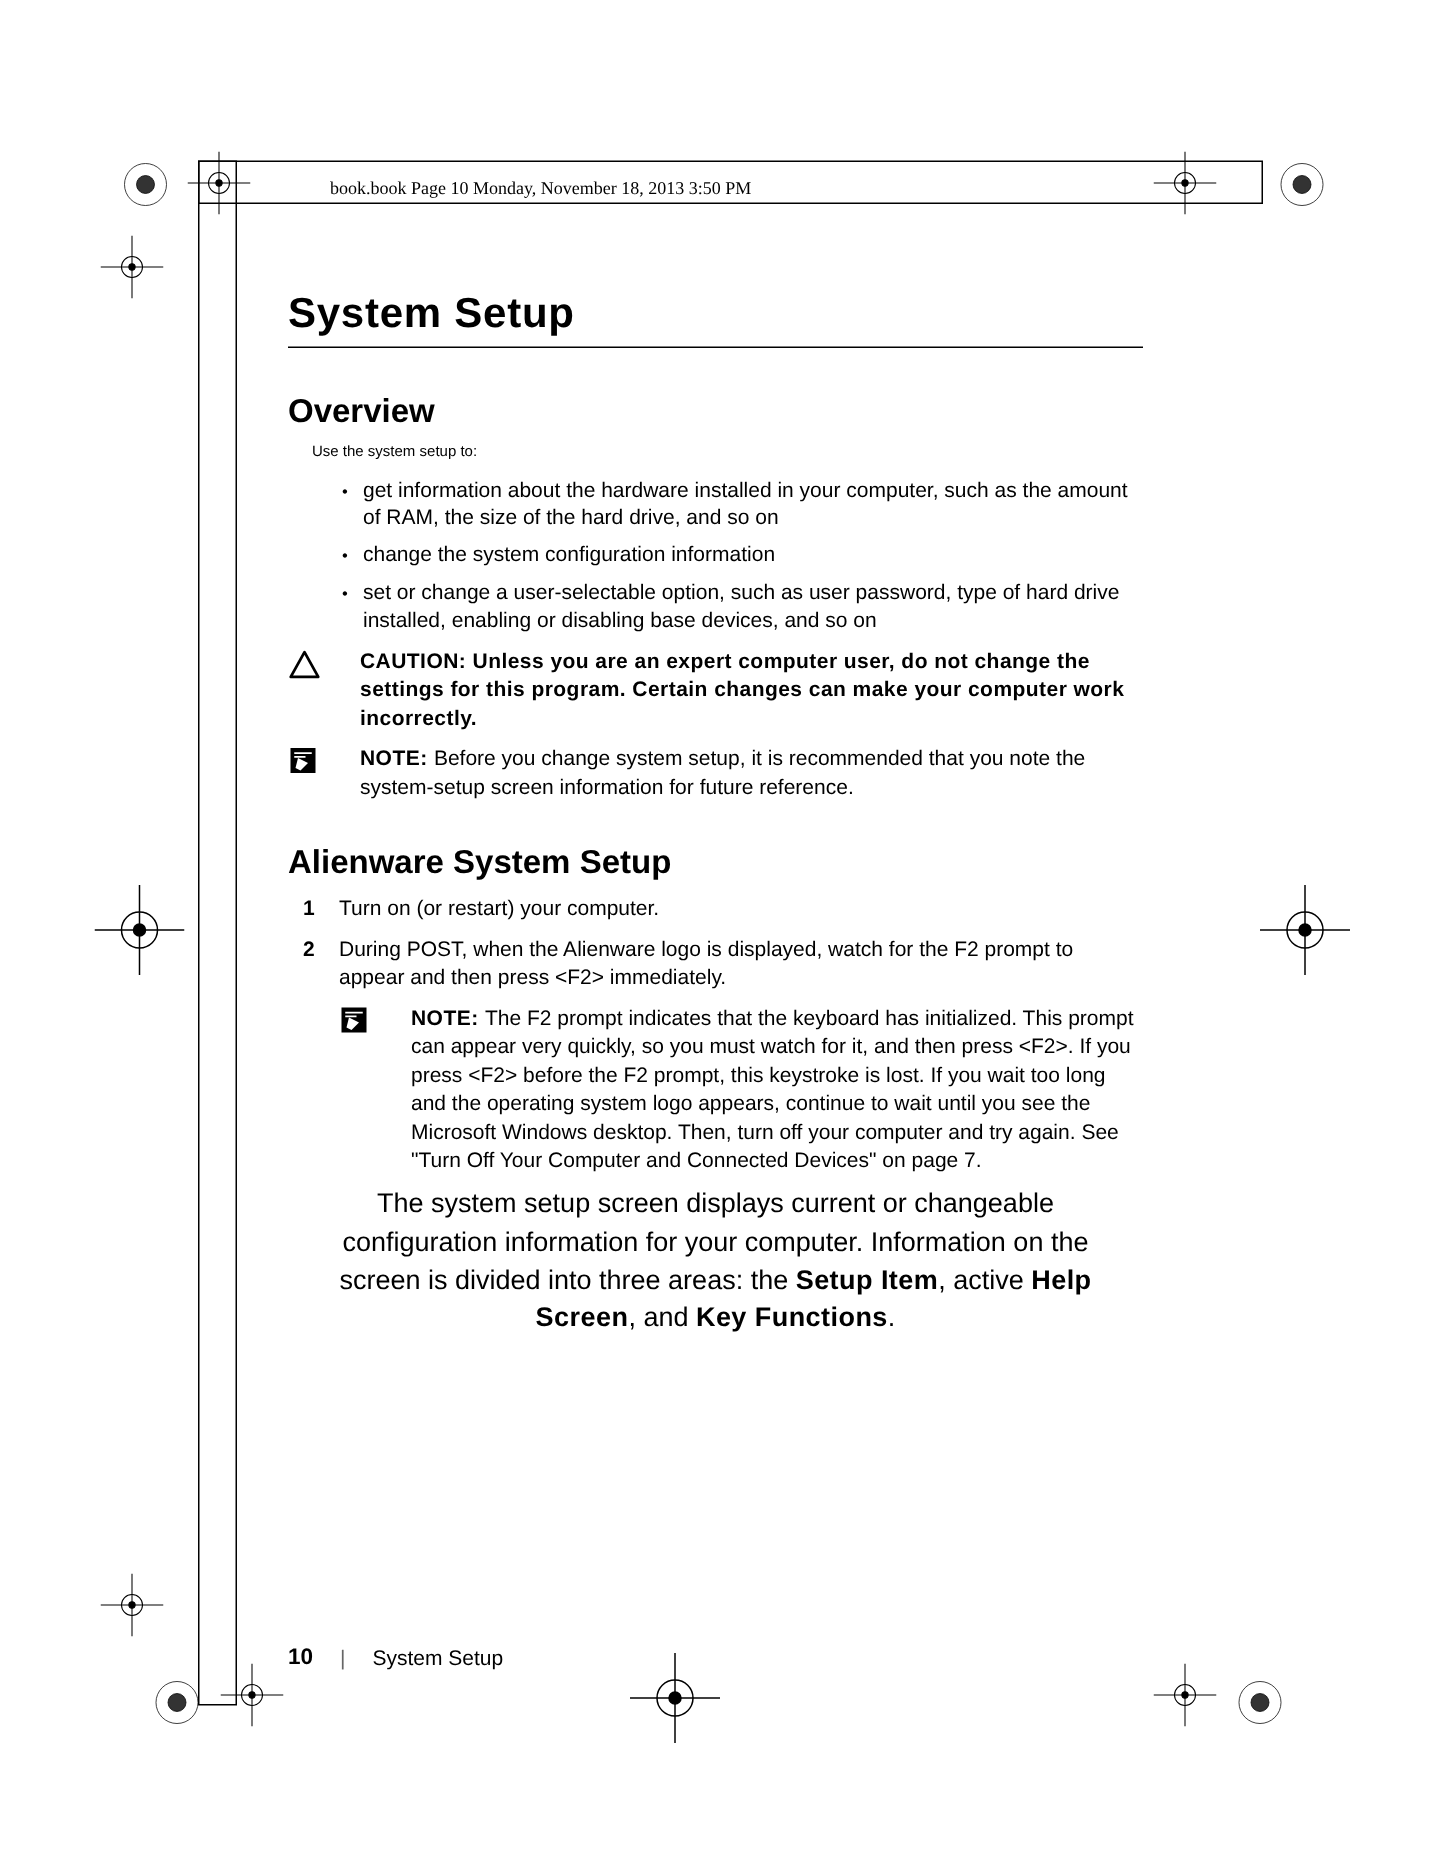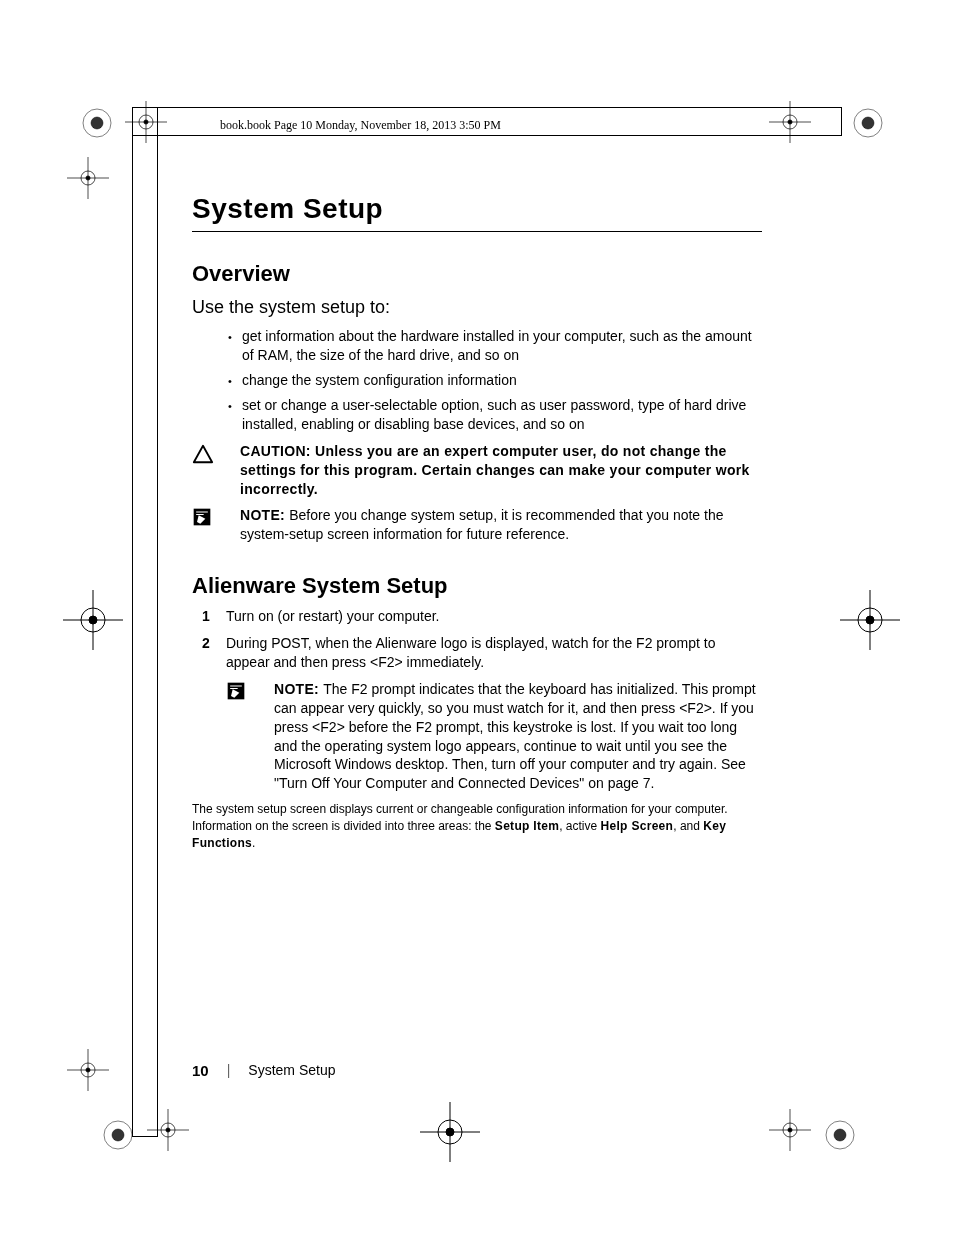"Use the system setup to:" p.lead { font-size: 18px -> 10px; margin: 6px 0 8px 0 -> 6px 0 8px 16px }
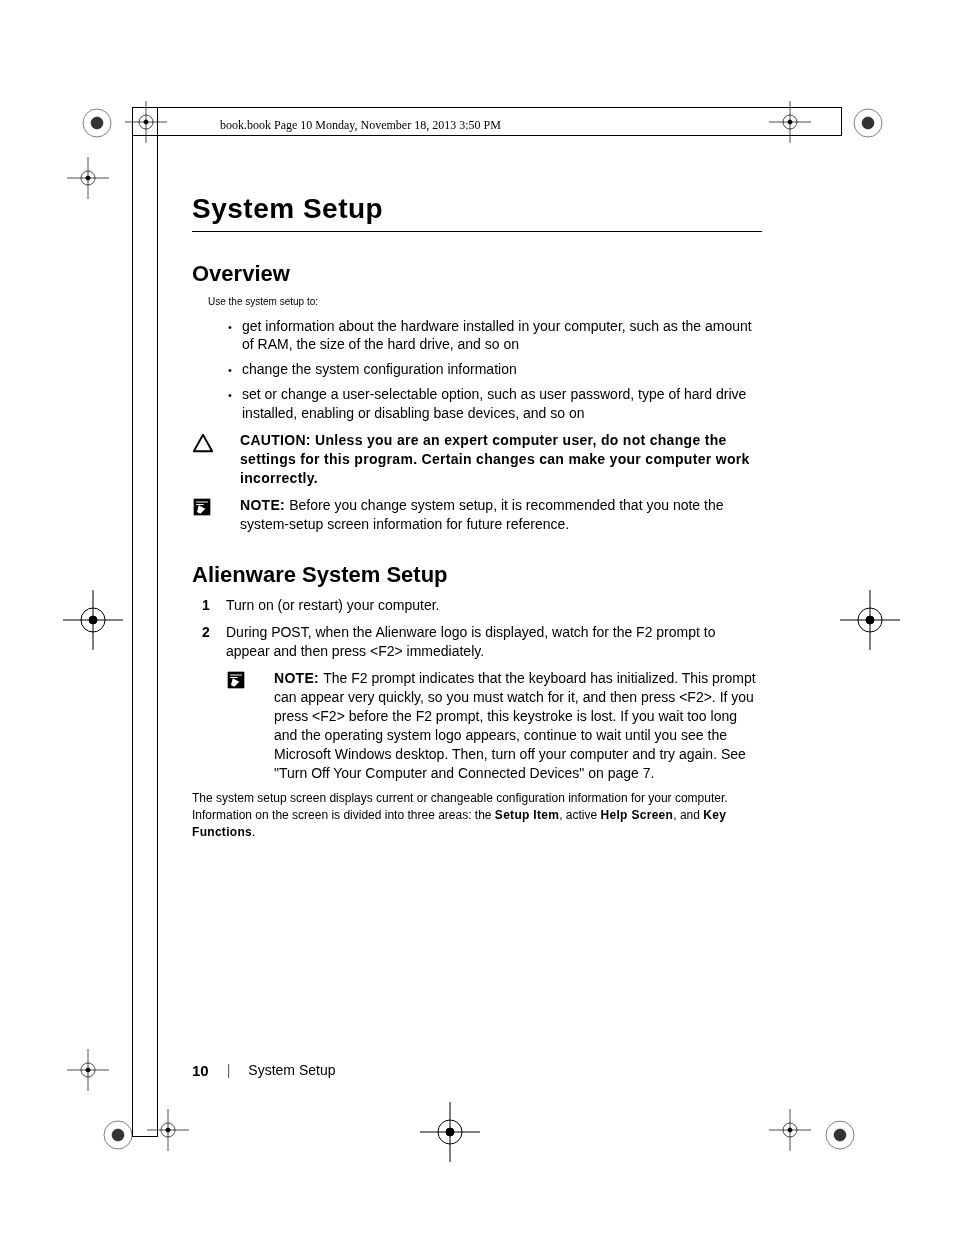"The system setup screen displays" .body-para { font-size: 12px -> 18px; margin: 4px 0 -> 4px 14px; text-align: none -> center }
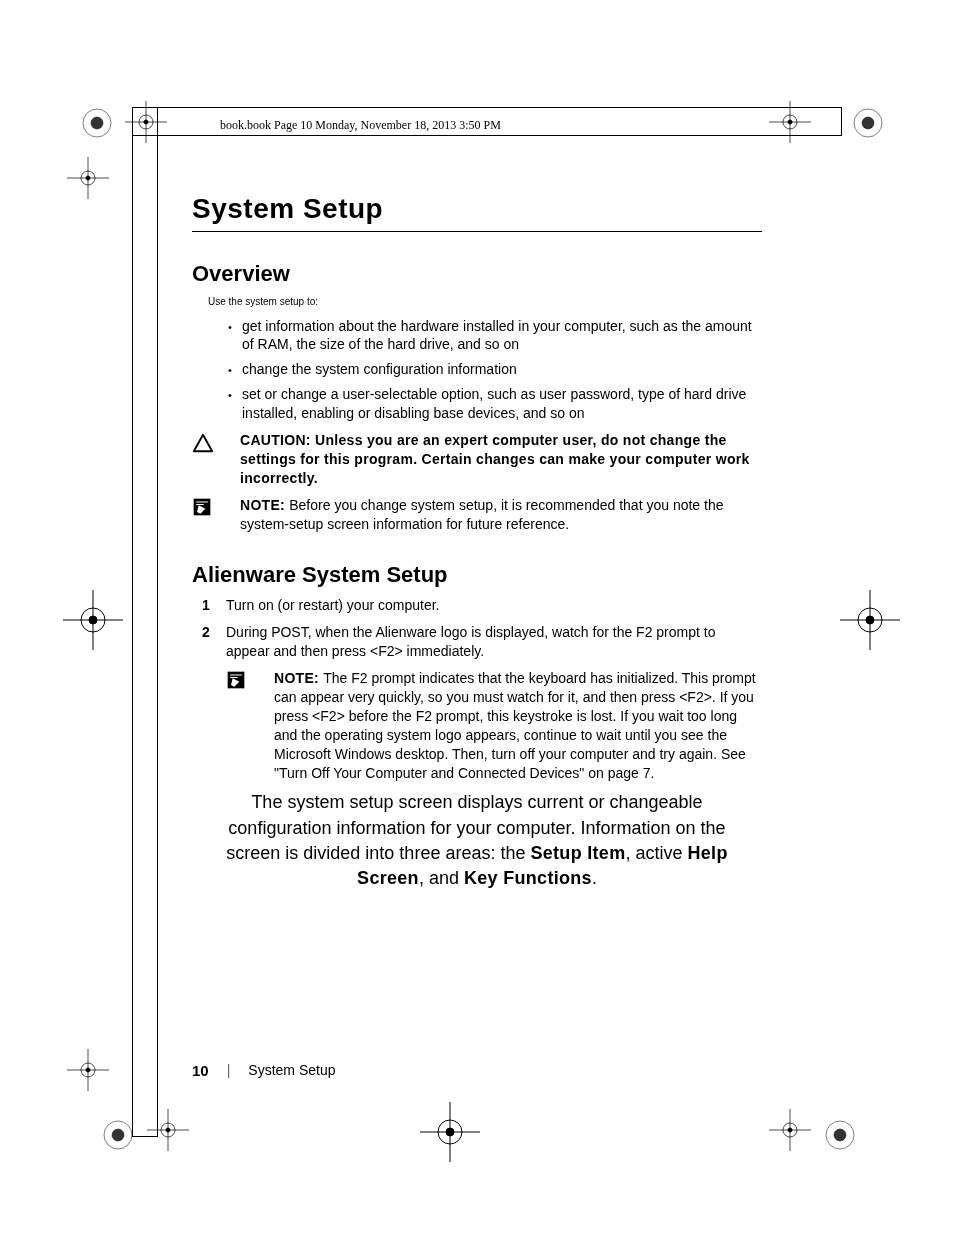"10" .footer { align-items: flex-start -> flex-end; top: 1062px -> 1096px }
